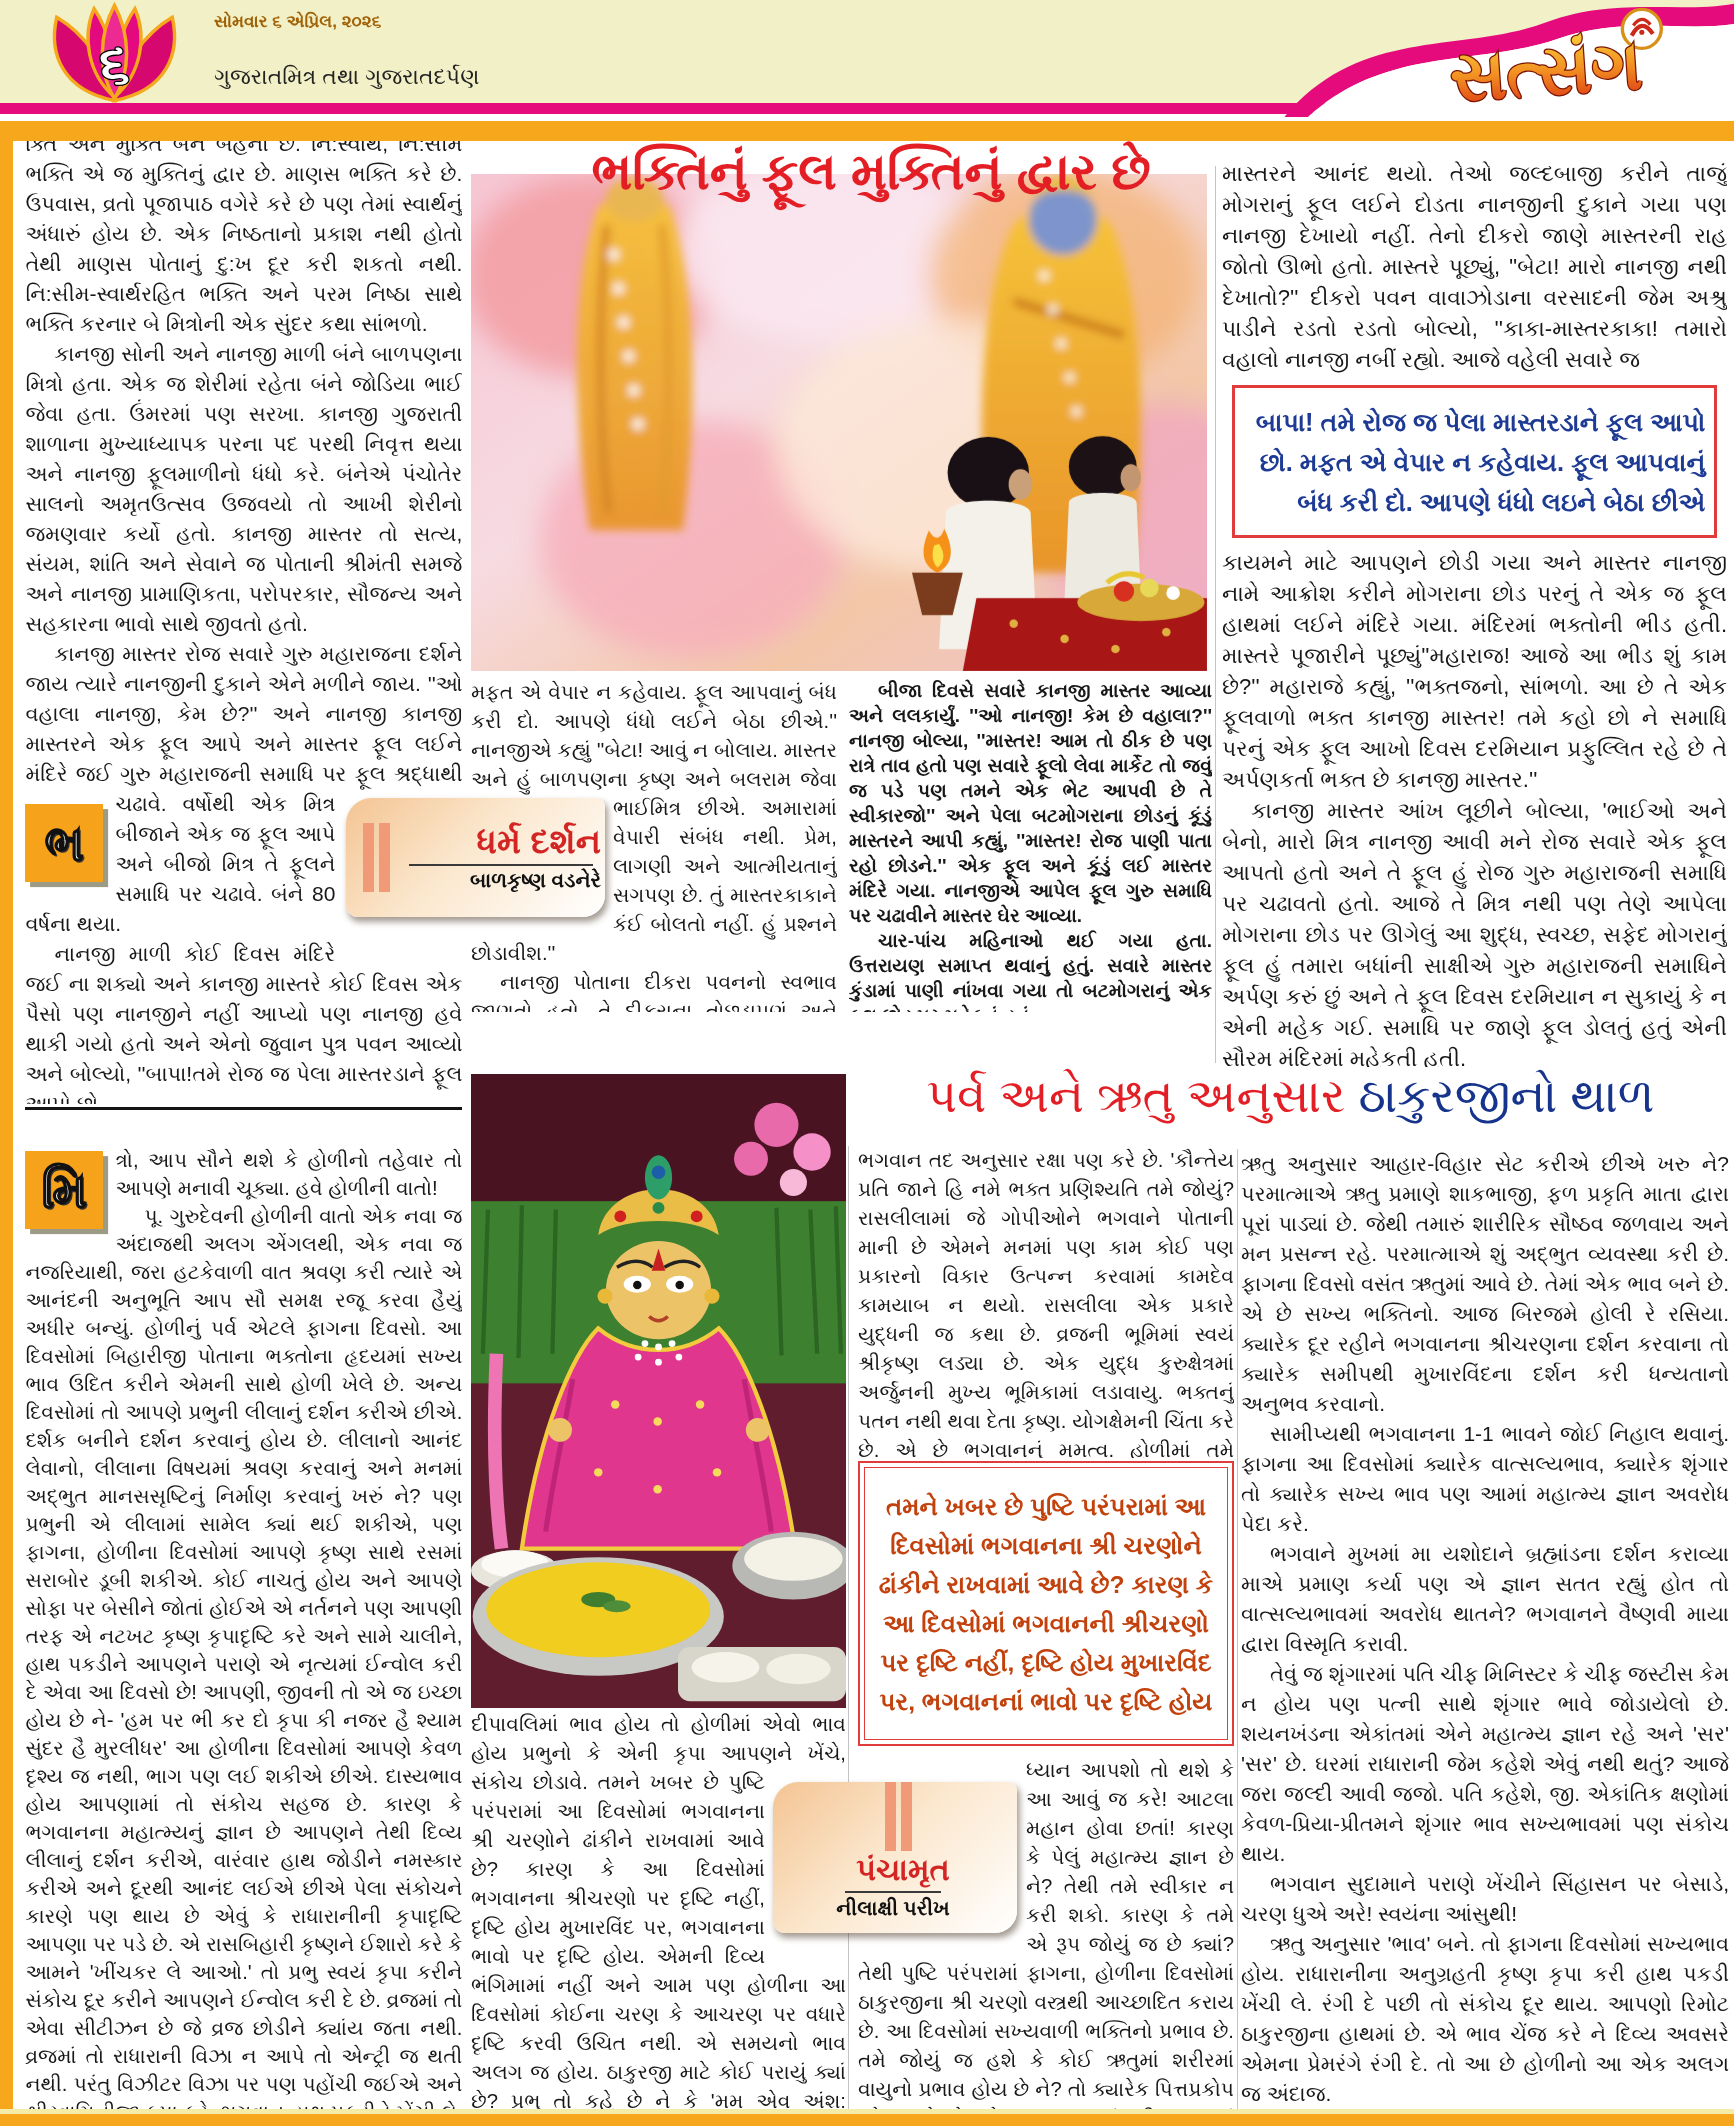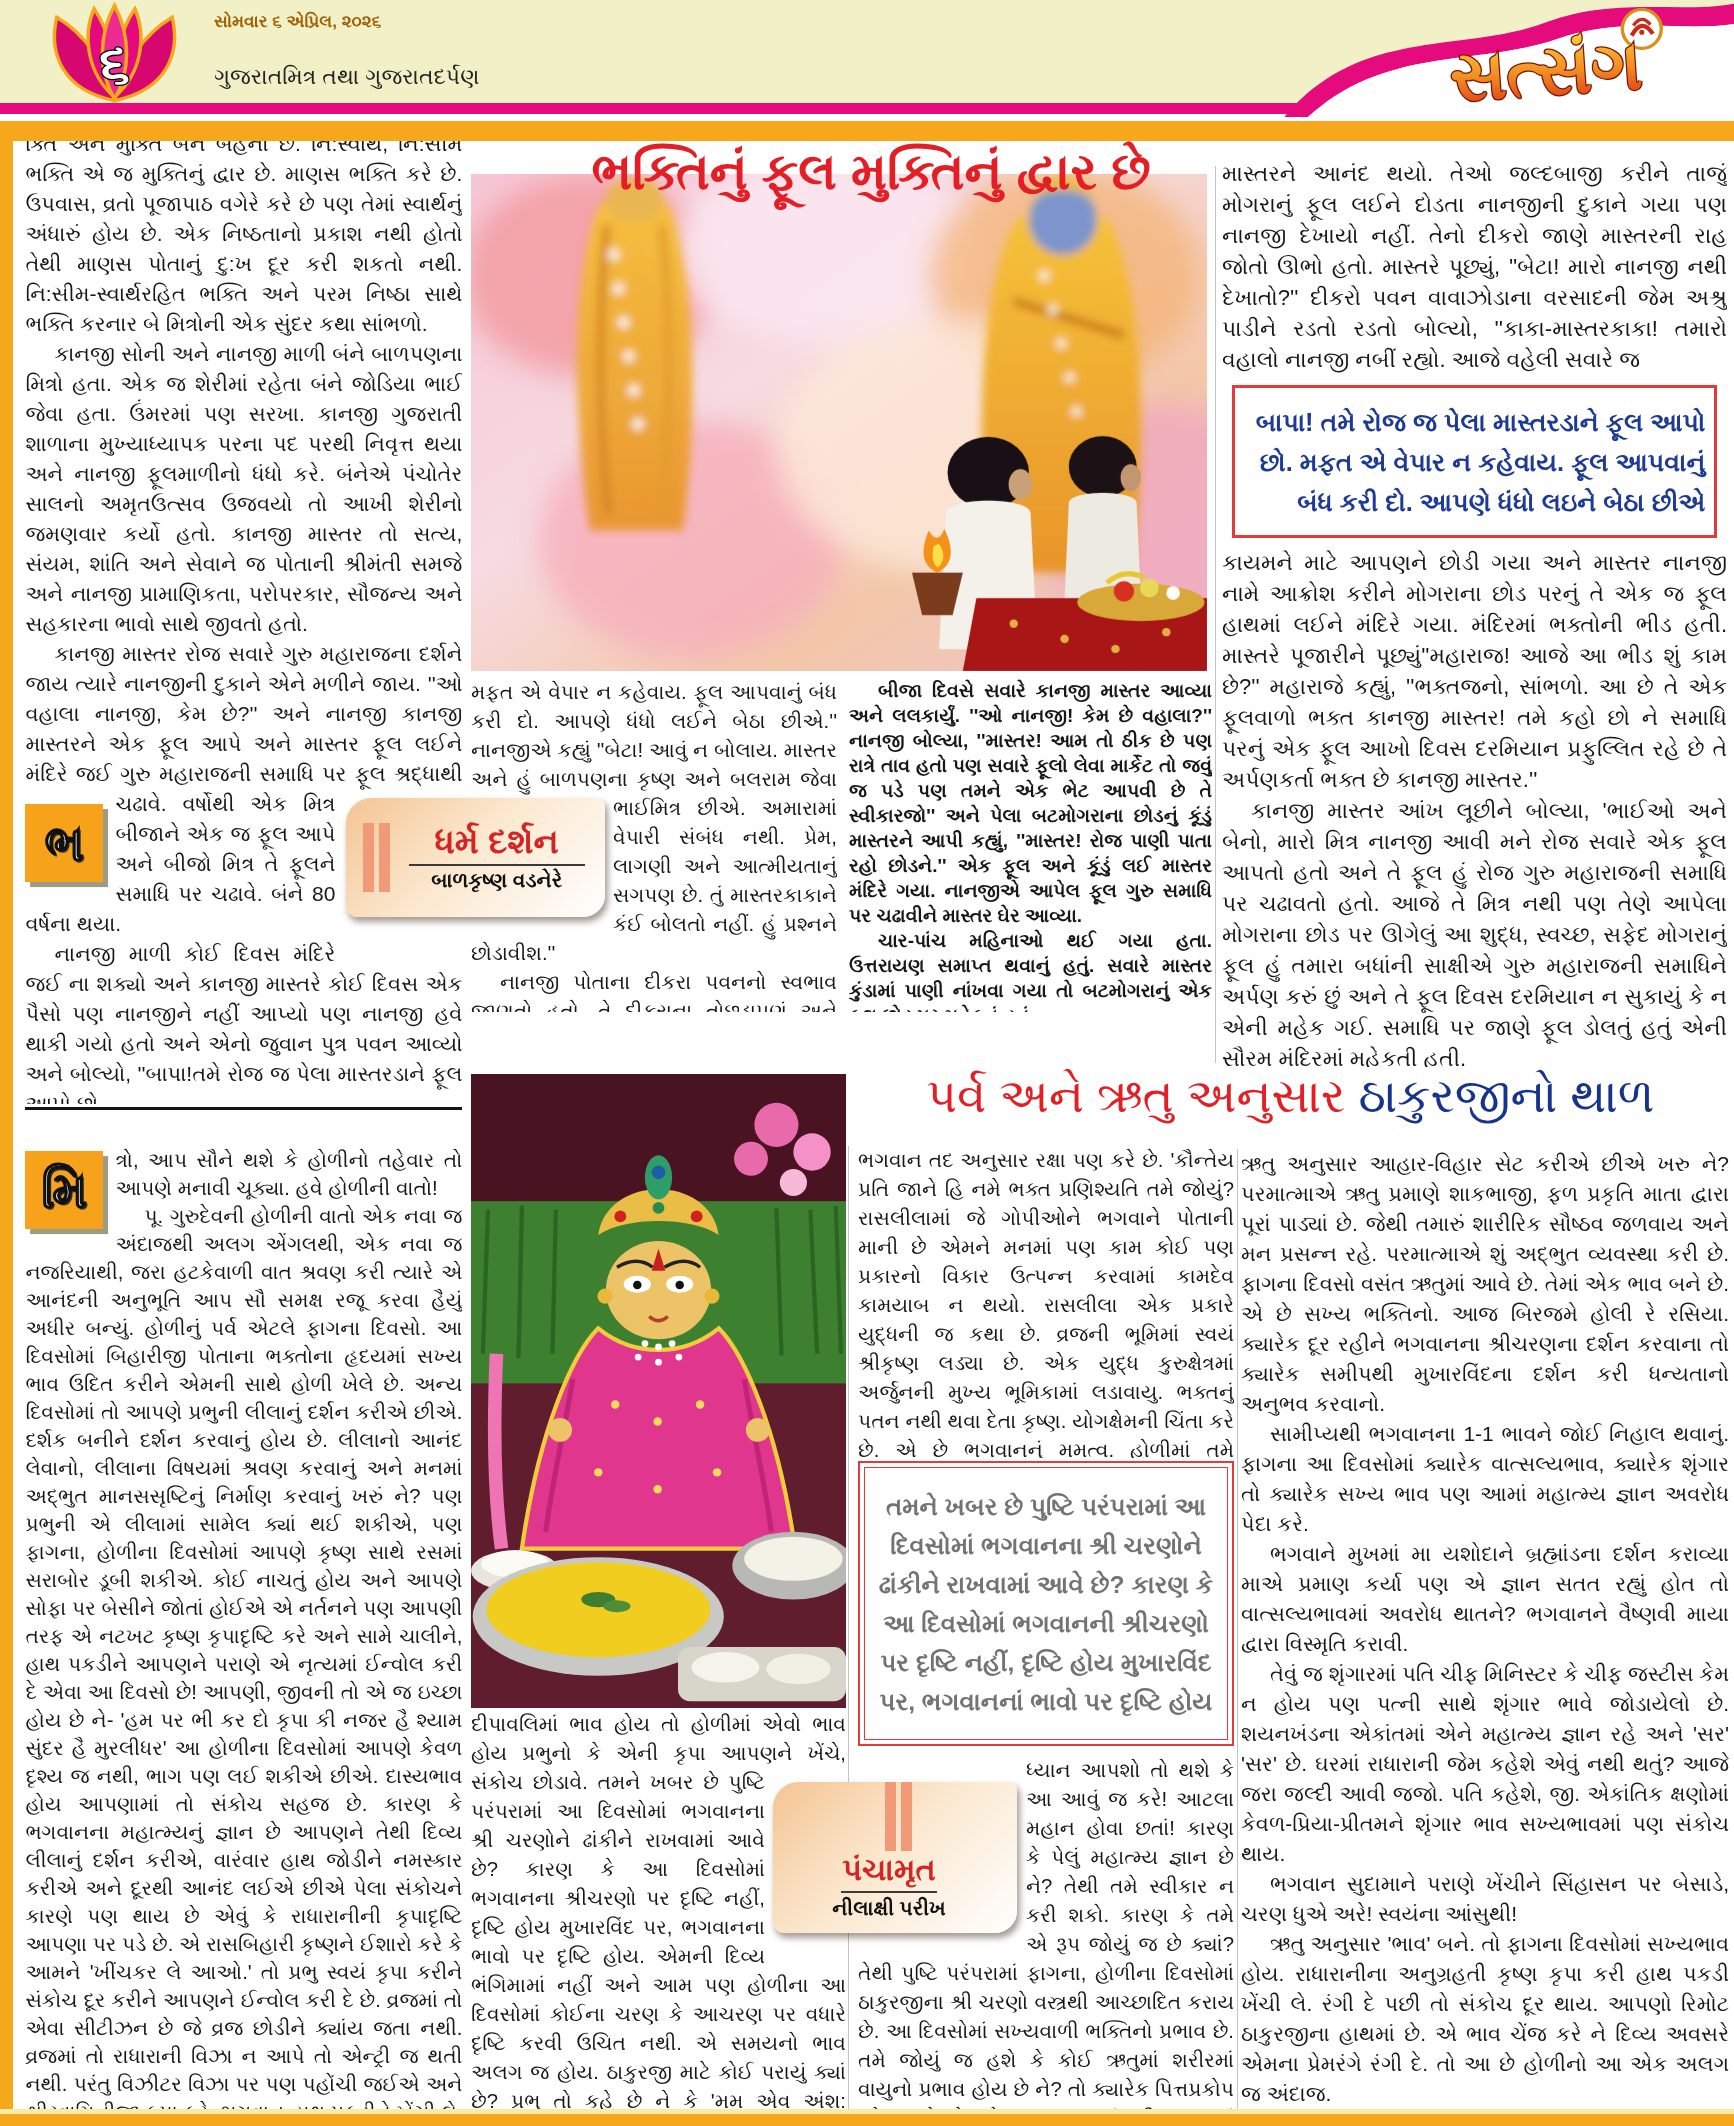"ધર્મ દર્શન" .sb-txt { padding-right: 12px -> 4px; text-align: center -> right }
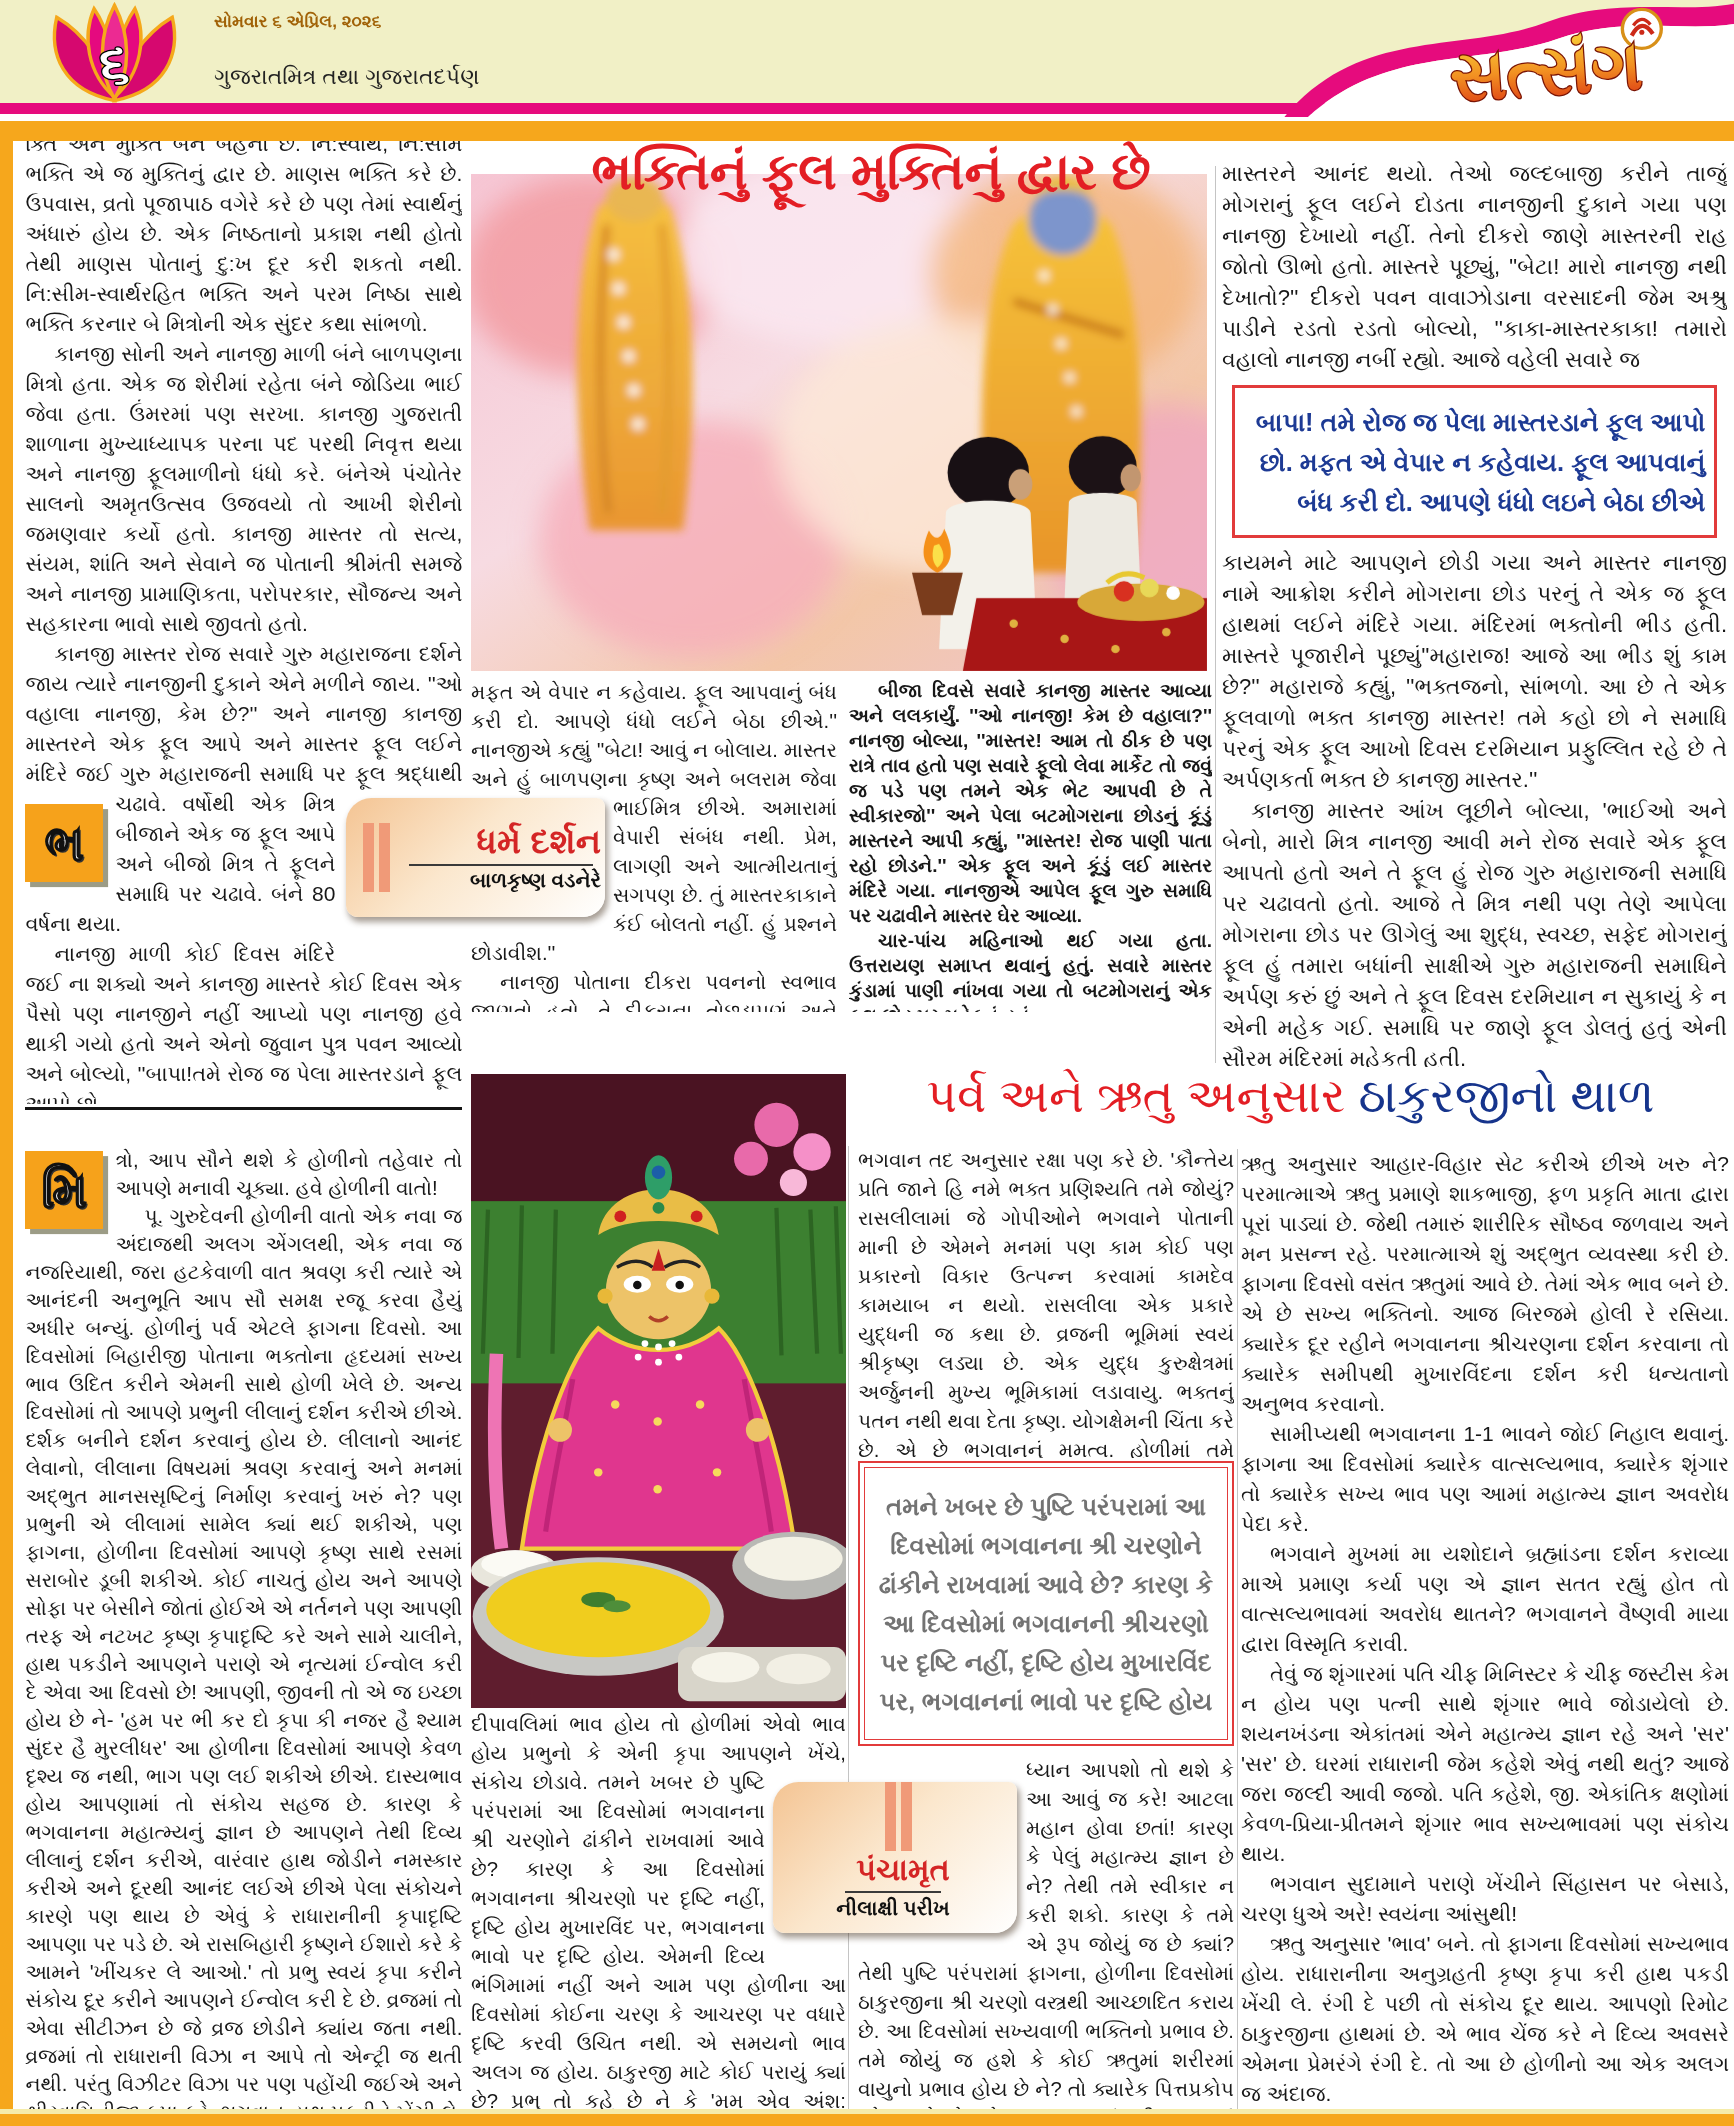"તમને ખબર છે પુષ્ટિ પરંપરામાં" .qbox2-inner { color: #737373 -> #c2410c }
